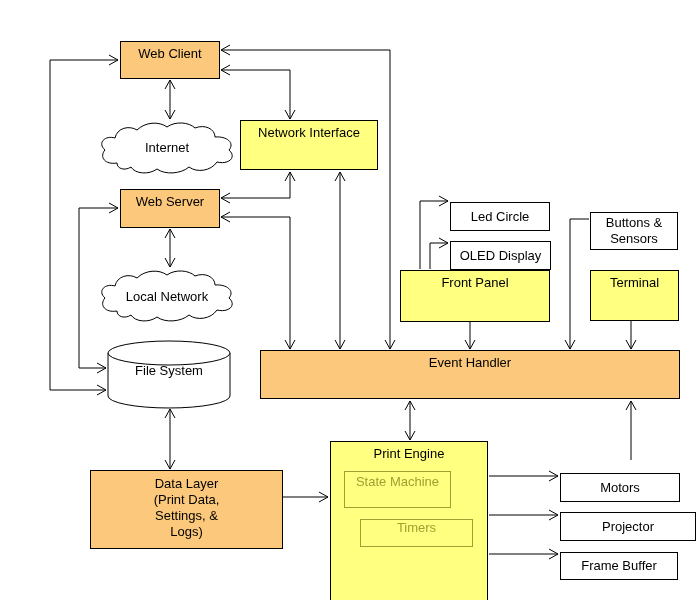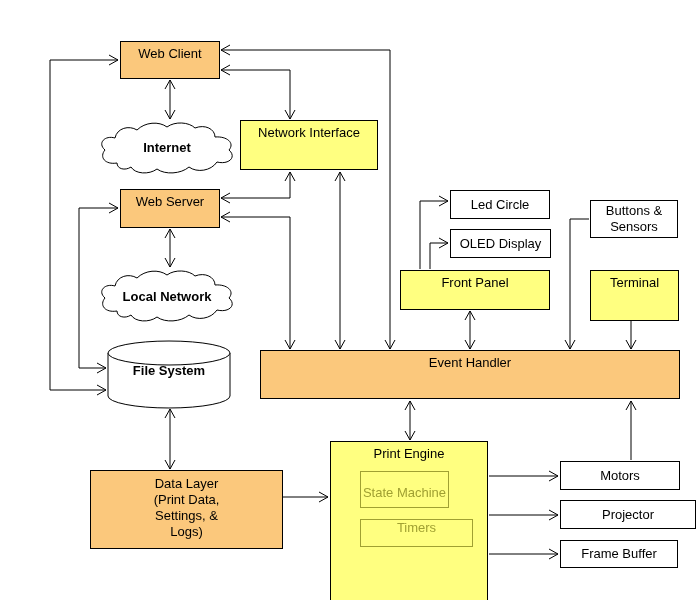"Internet" .shape-label { font-weight: bold -> none }
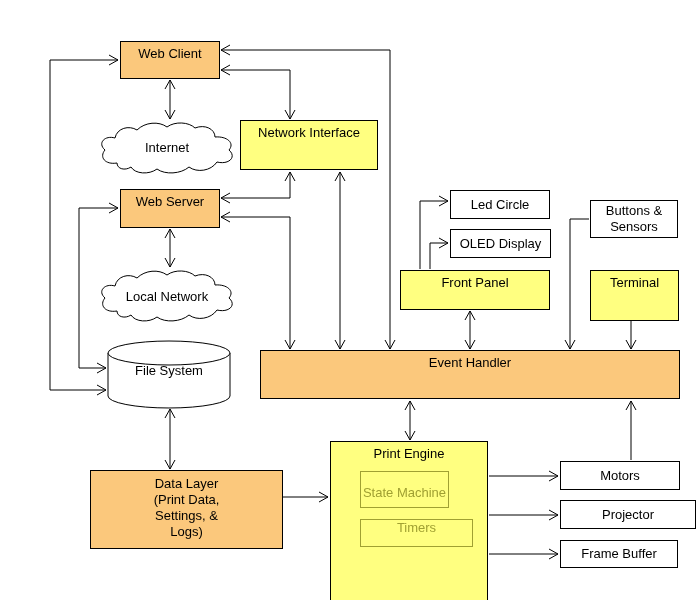"Led Circle" .center { margin-top: none -> 12px }
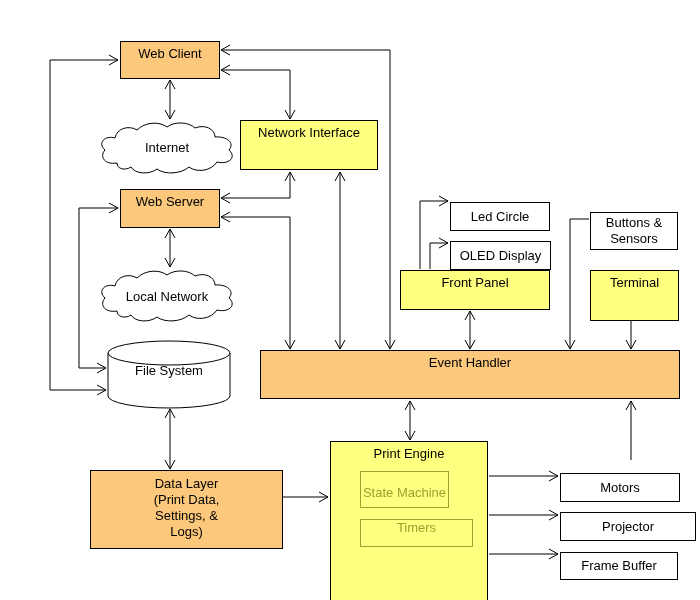"Front Panel" div.node { height: 40px -> 52px }
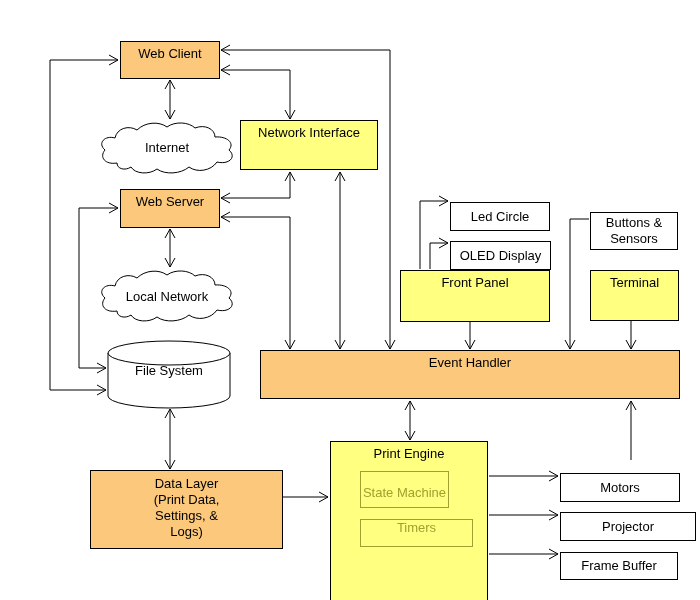"State Machine" div.inner { left: 360px -> 344px; padding-top: 13px -> 2px; width: 89px -> 107px }
